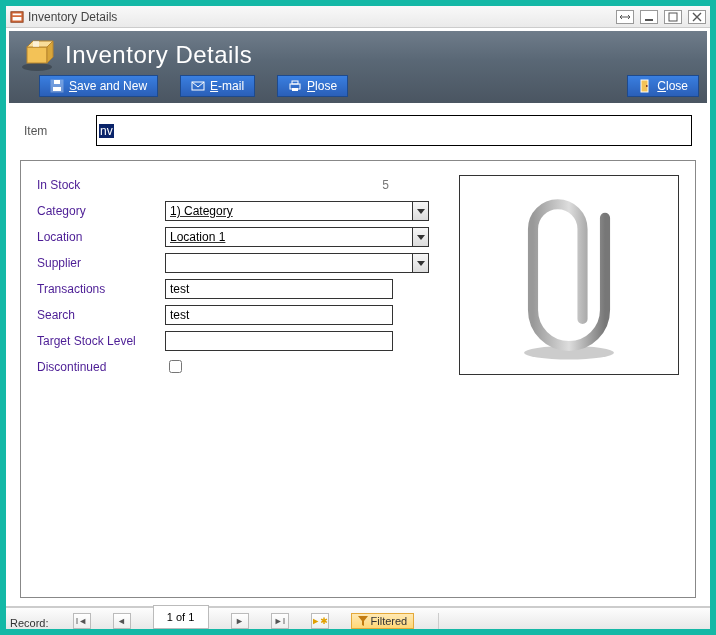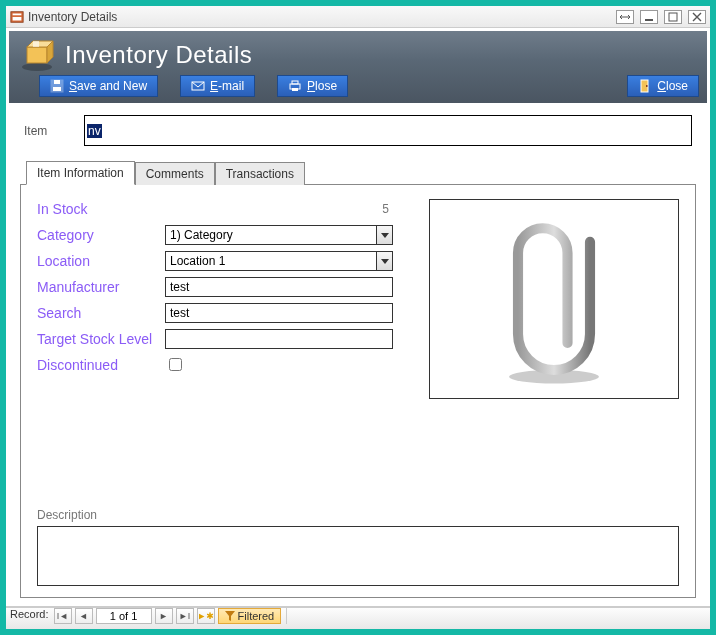"Item" .item-row { gap: 20px -> 32px }
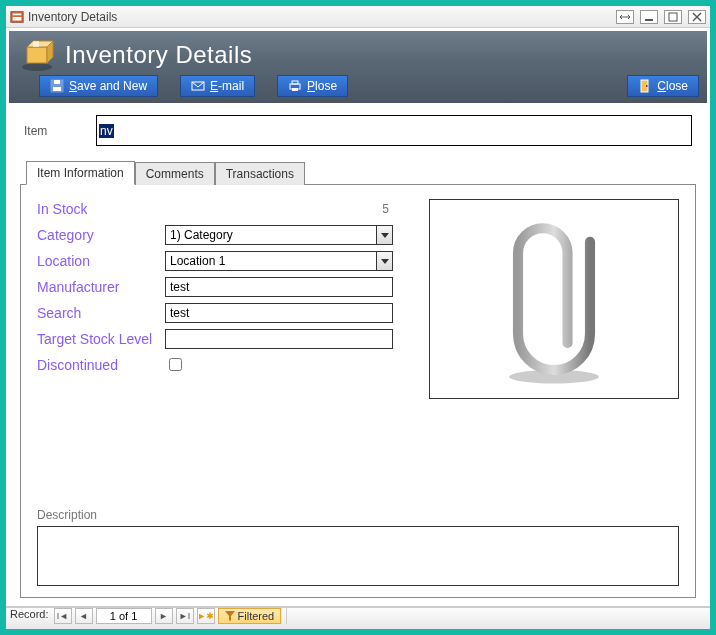"Item Information" div.tabstrip { html: <div> <div>Item Information</div> <div>Comments</div> <div>Transactions</div> </div> -> none }
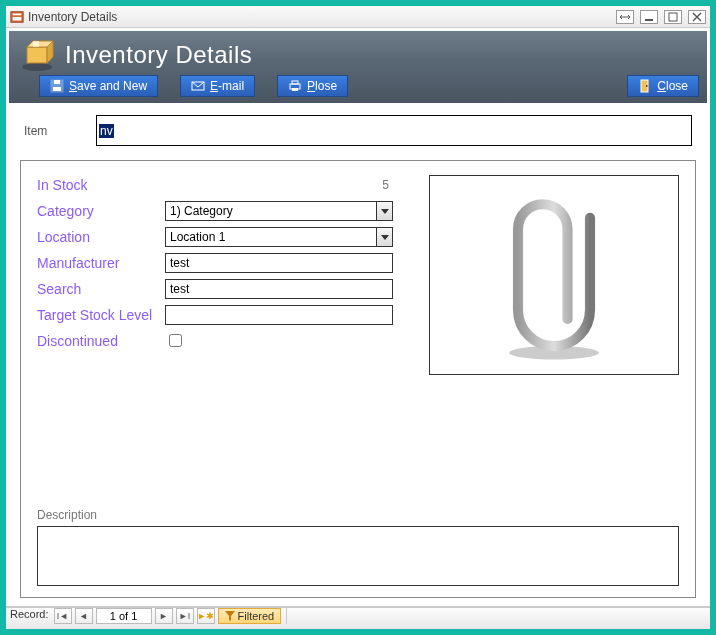"In Stock" .frow .flabel { color: #8b5cf6 -> #4c1d95; font-size: 14px -> 12px }
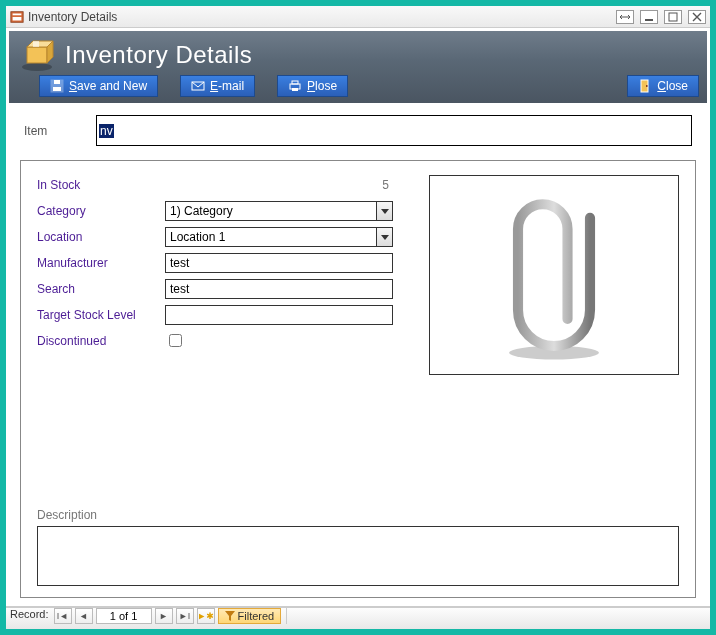"1) Category" .combo-wrap { text-decoration: none -> underline; width: 228px -> 264px }
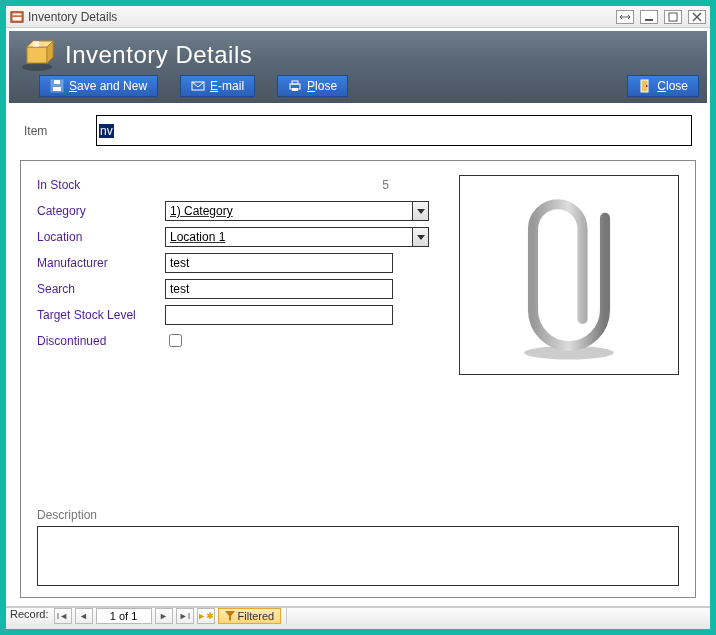"Supplier" div.frow { html: none -> <div> <div>Supplier</div> <div> <input> <div> <svg> <polygon></polygon> </svg> </div> </div> </div> }
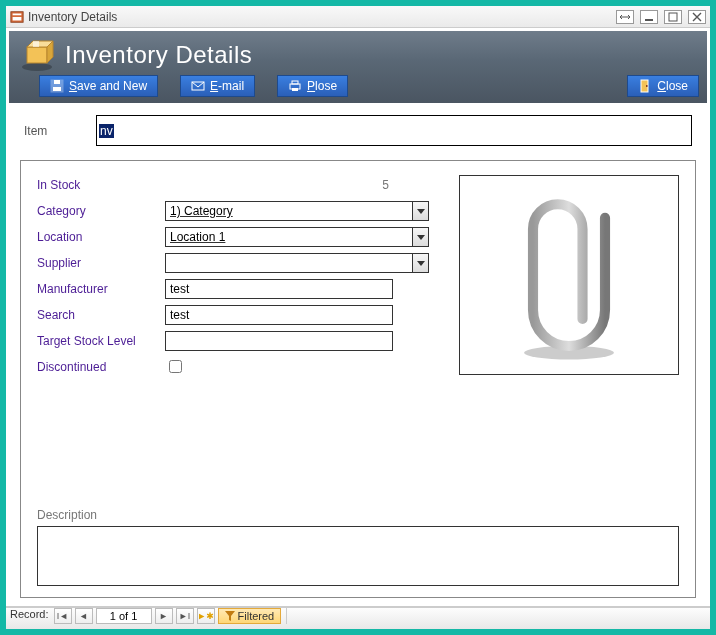"Manufacturer" div.flabel { text: Manufacturer -> Transactions }
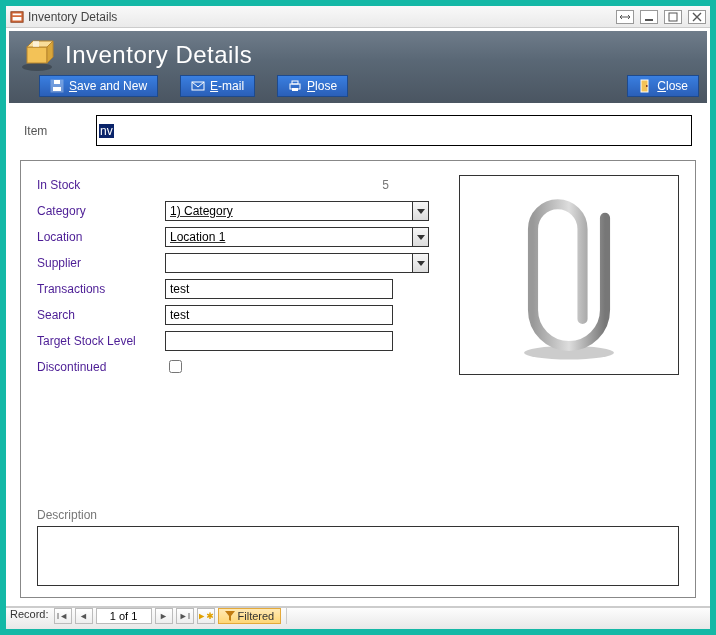"Description" div.desc-block { html: <div> <div>Description</div> <textarea></textarea> </div> -> none }
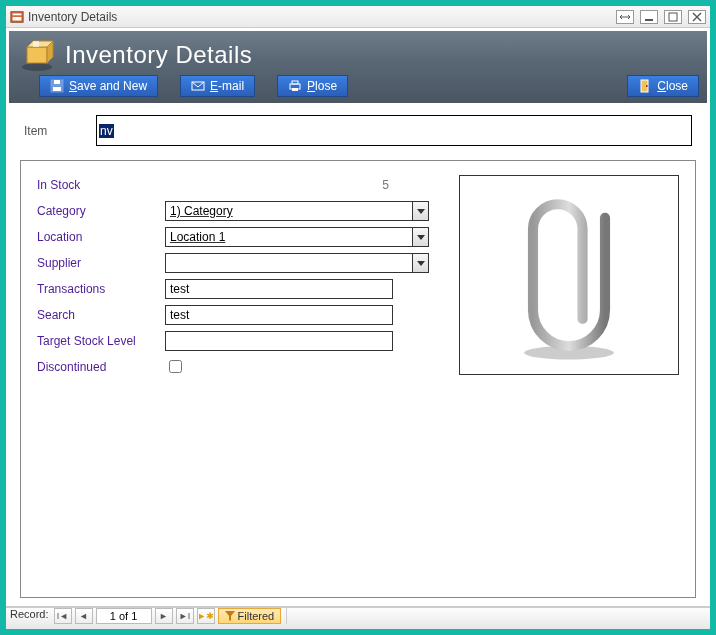"Record:" .statusbar { align-items: flex-start -> flex-end; gap: 3px -> 22px }
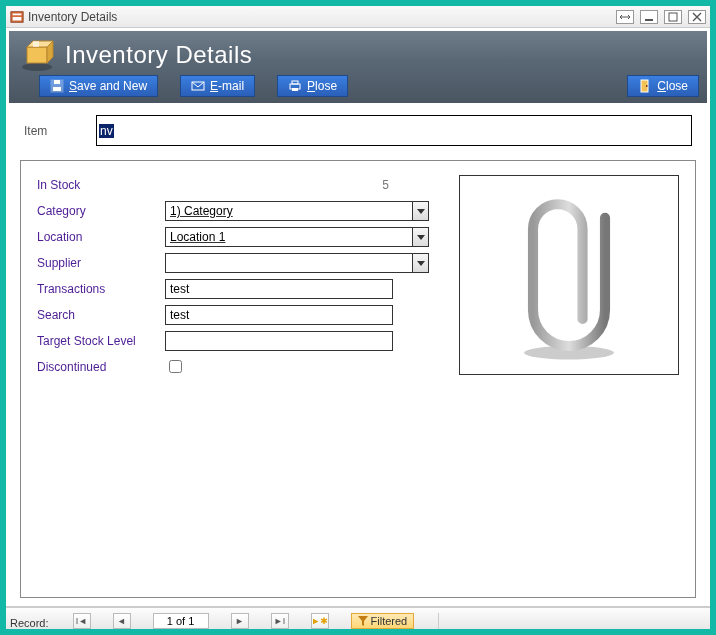"1 of 1" .recbox { height: 16px -> 24px }
